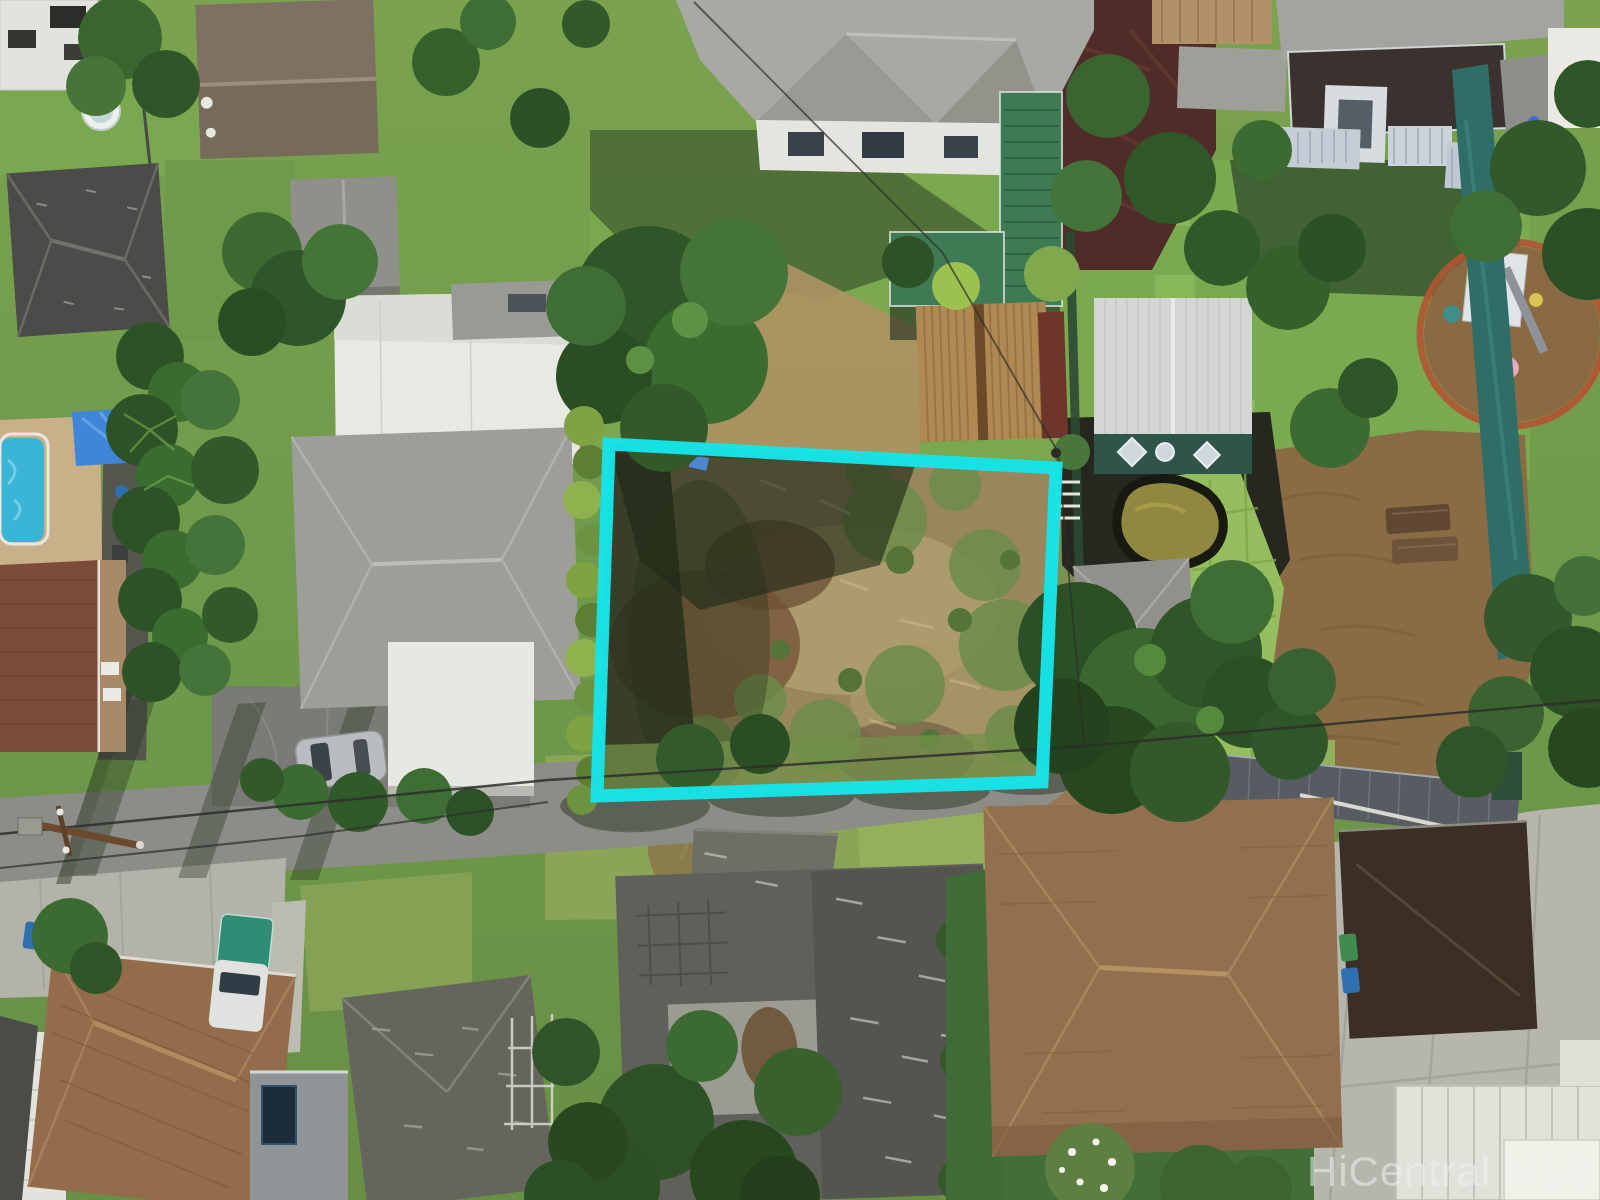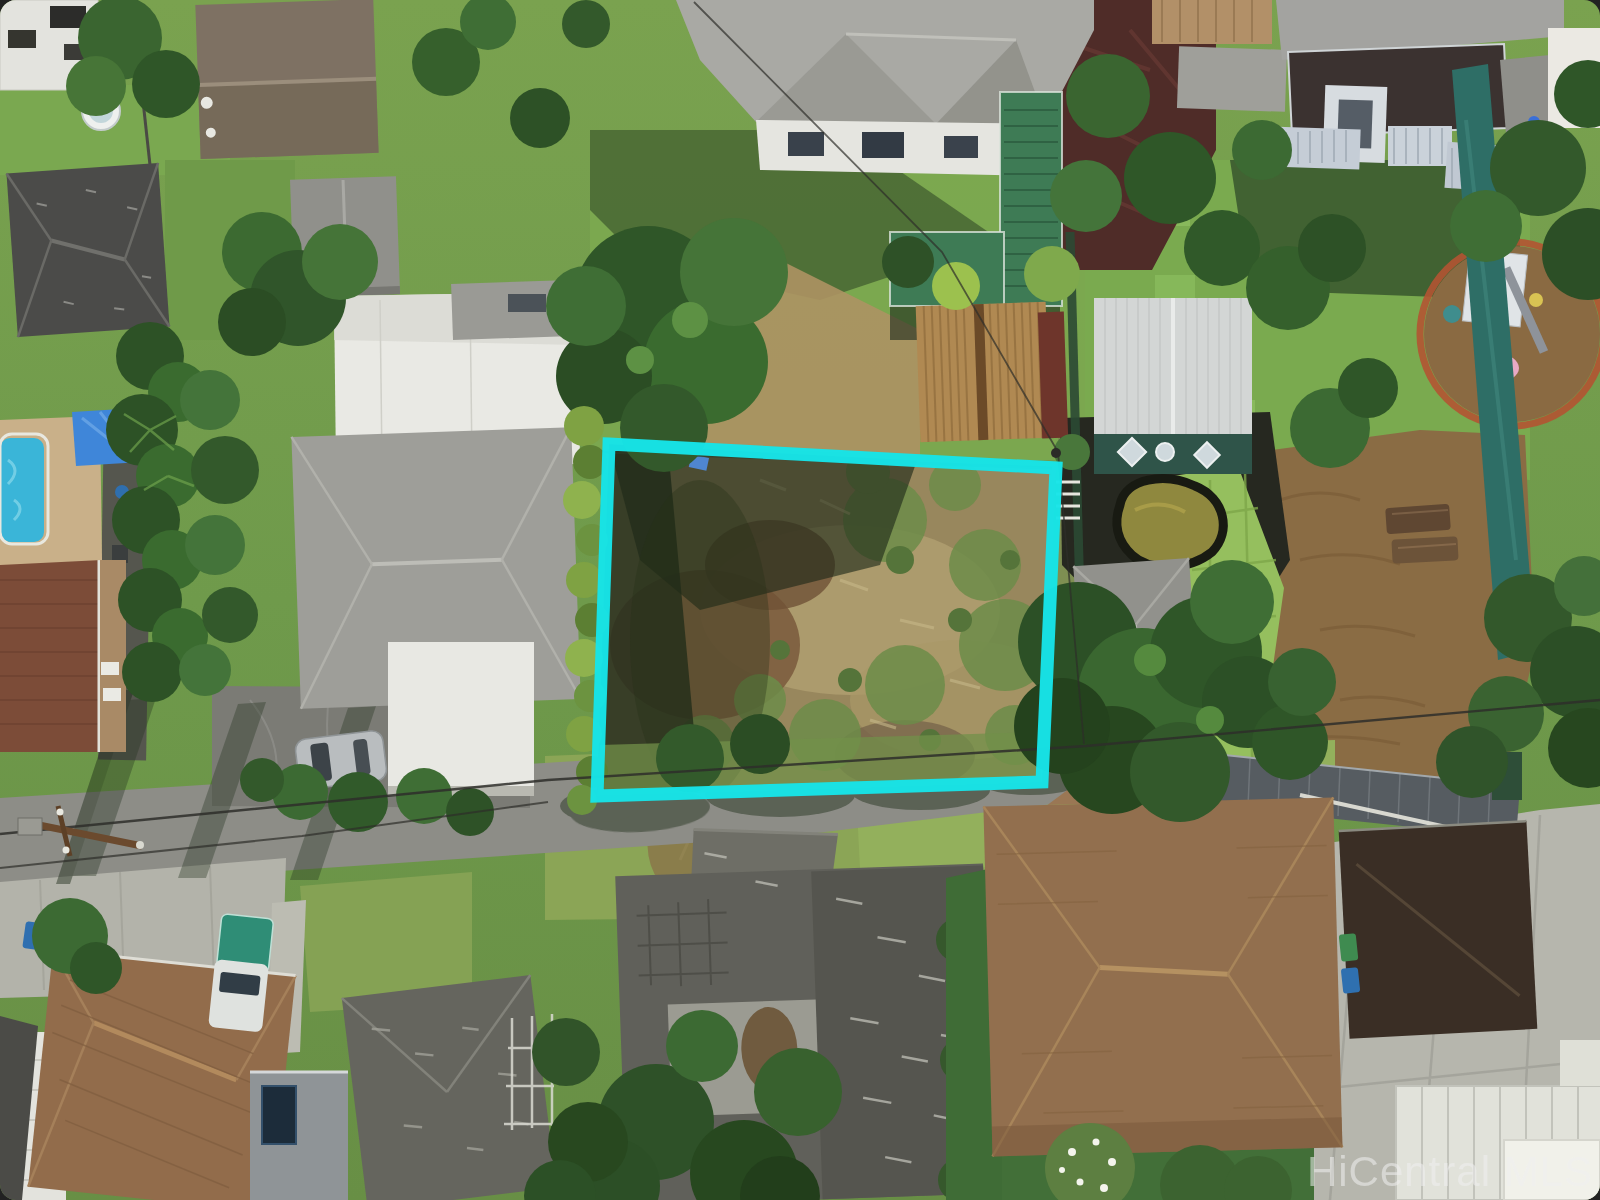"HiCentral MLS" .stage { border-radius: 16px -> none }
